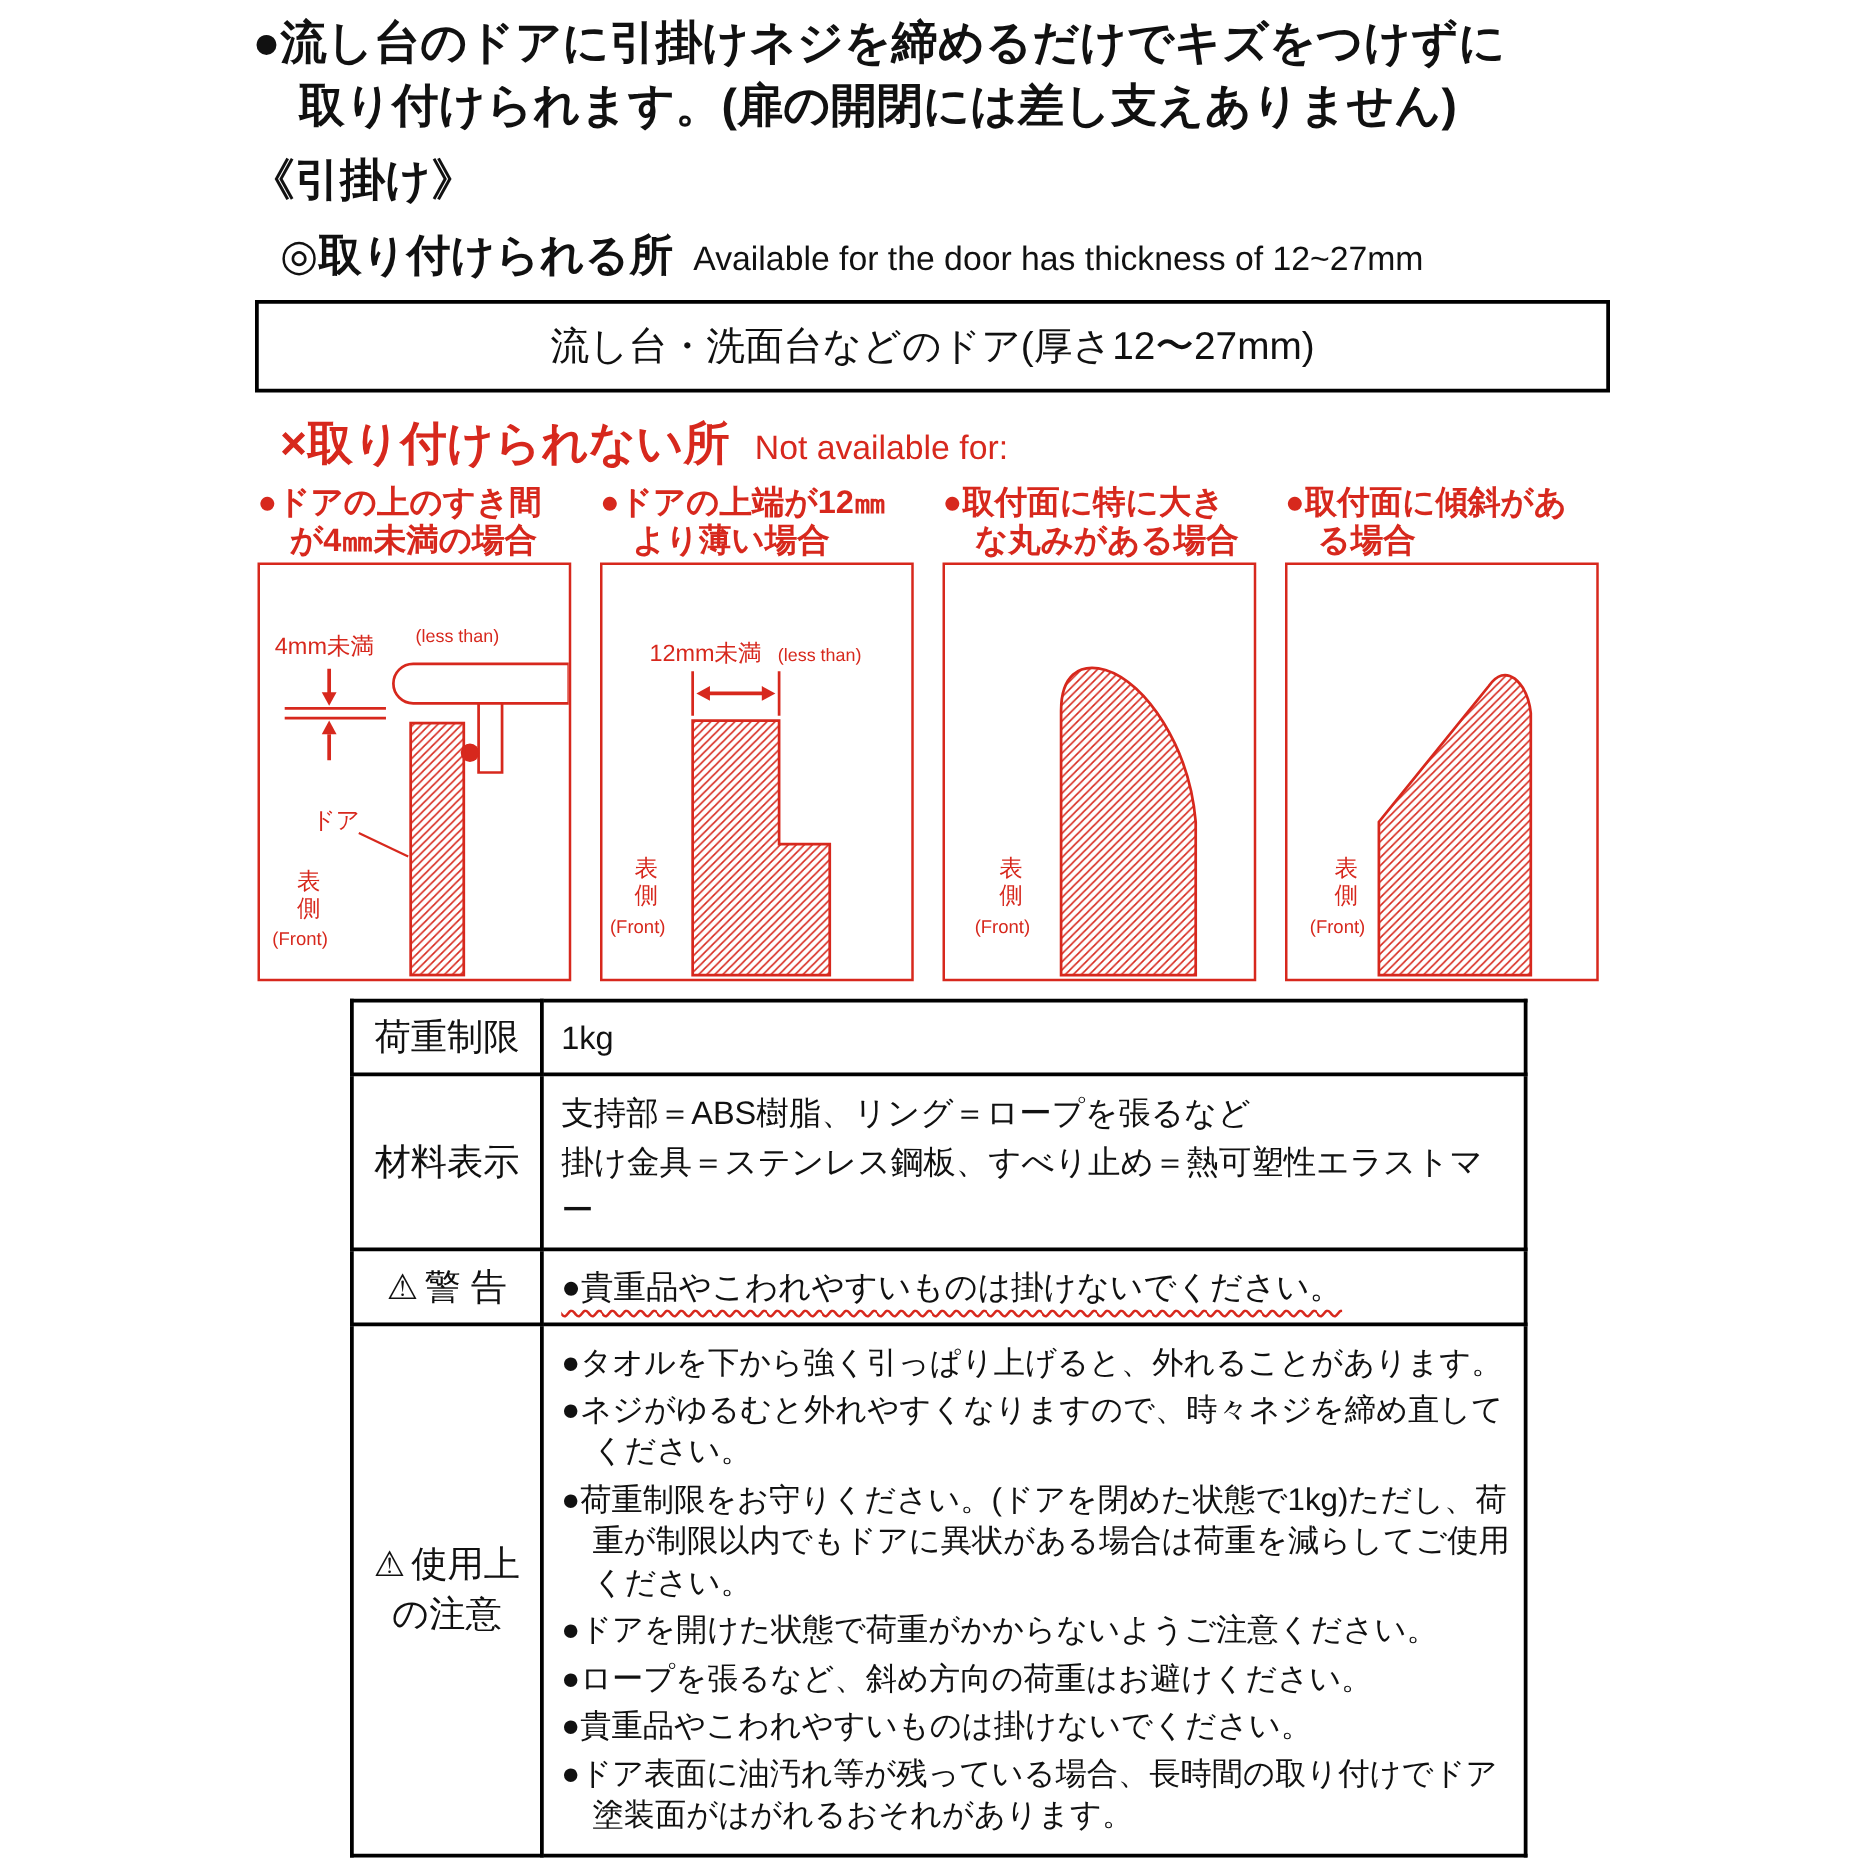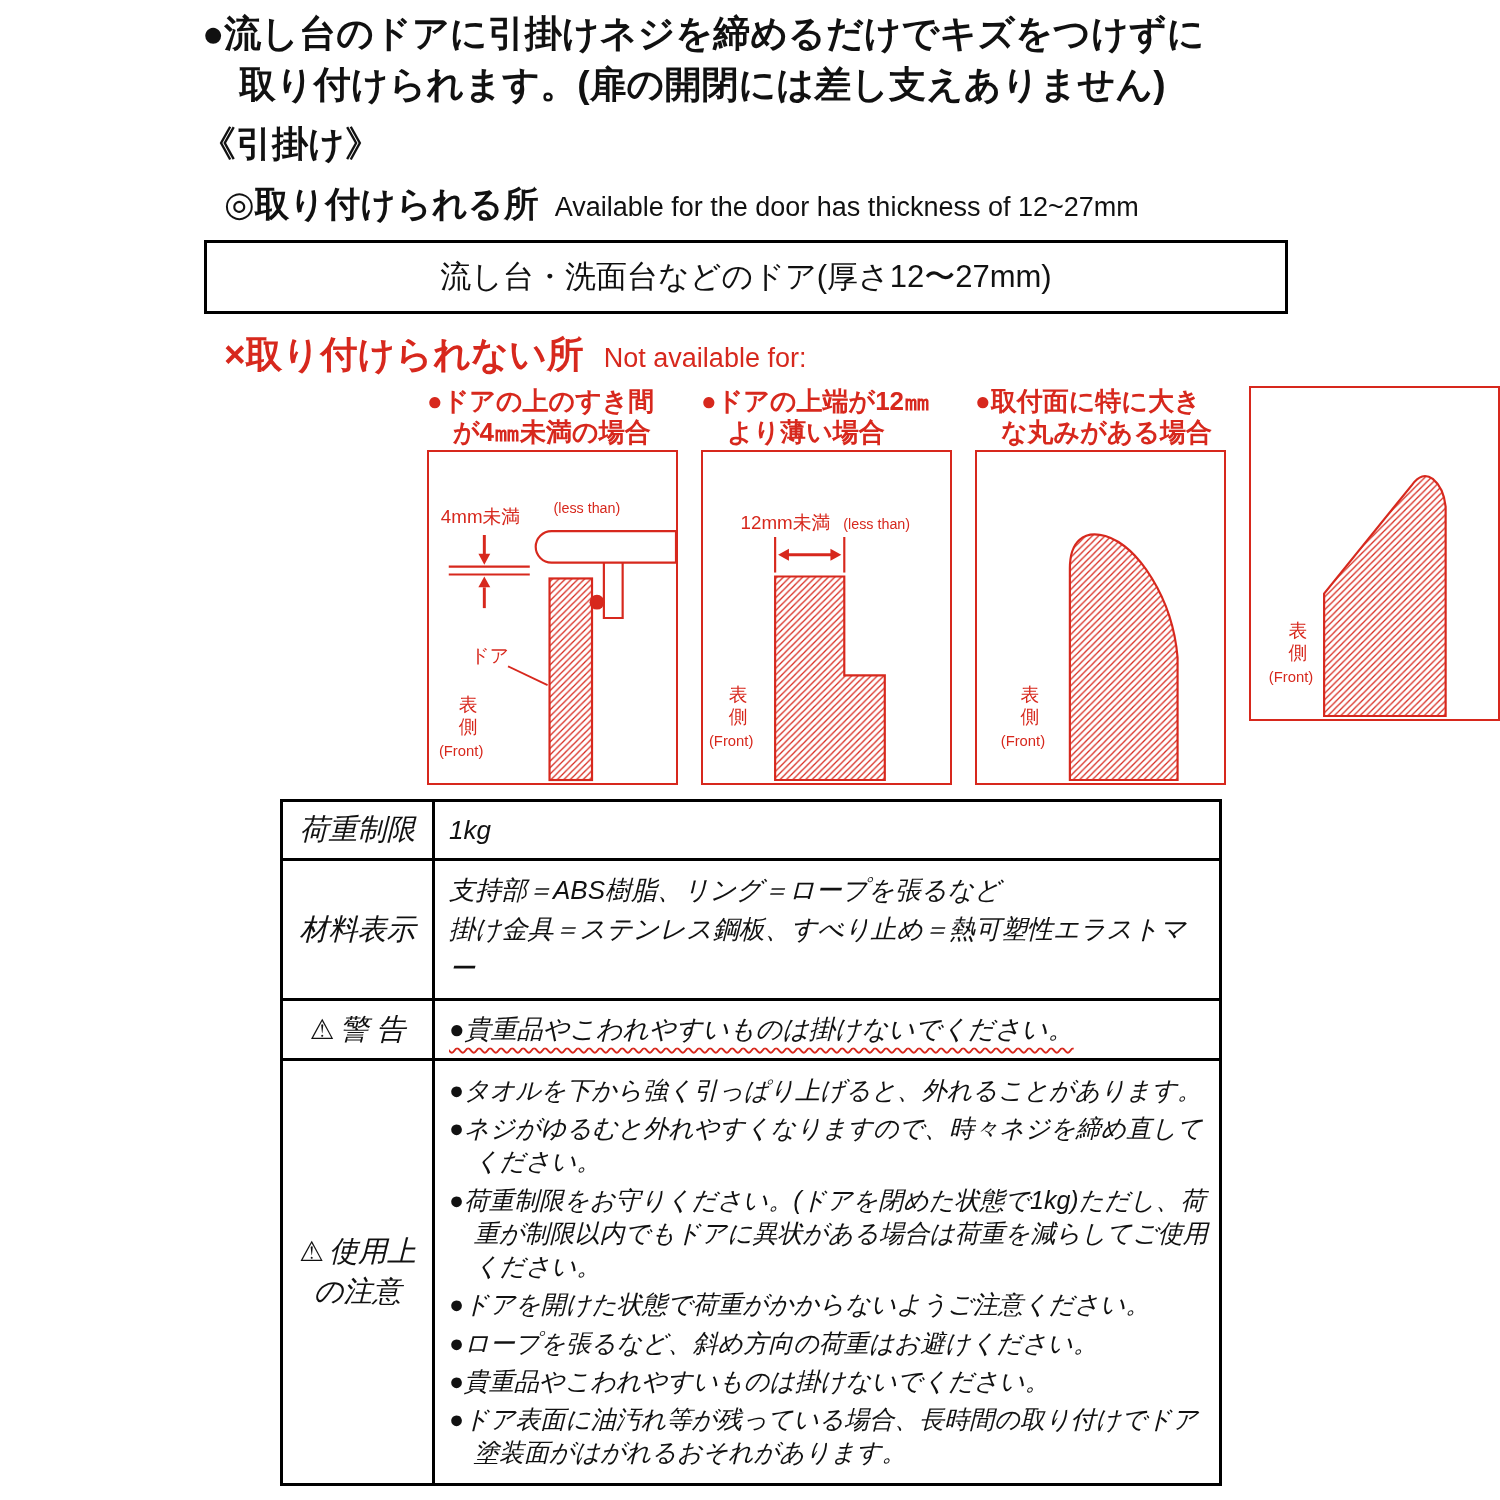"●ドアの上のすき間が4㎜未満の場合" .cases { justify-content: flex-end -> none }
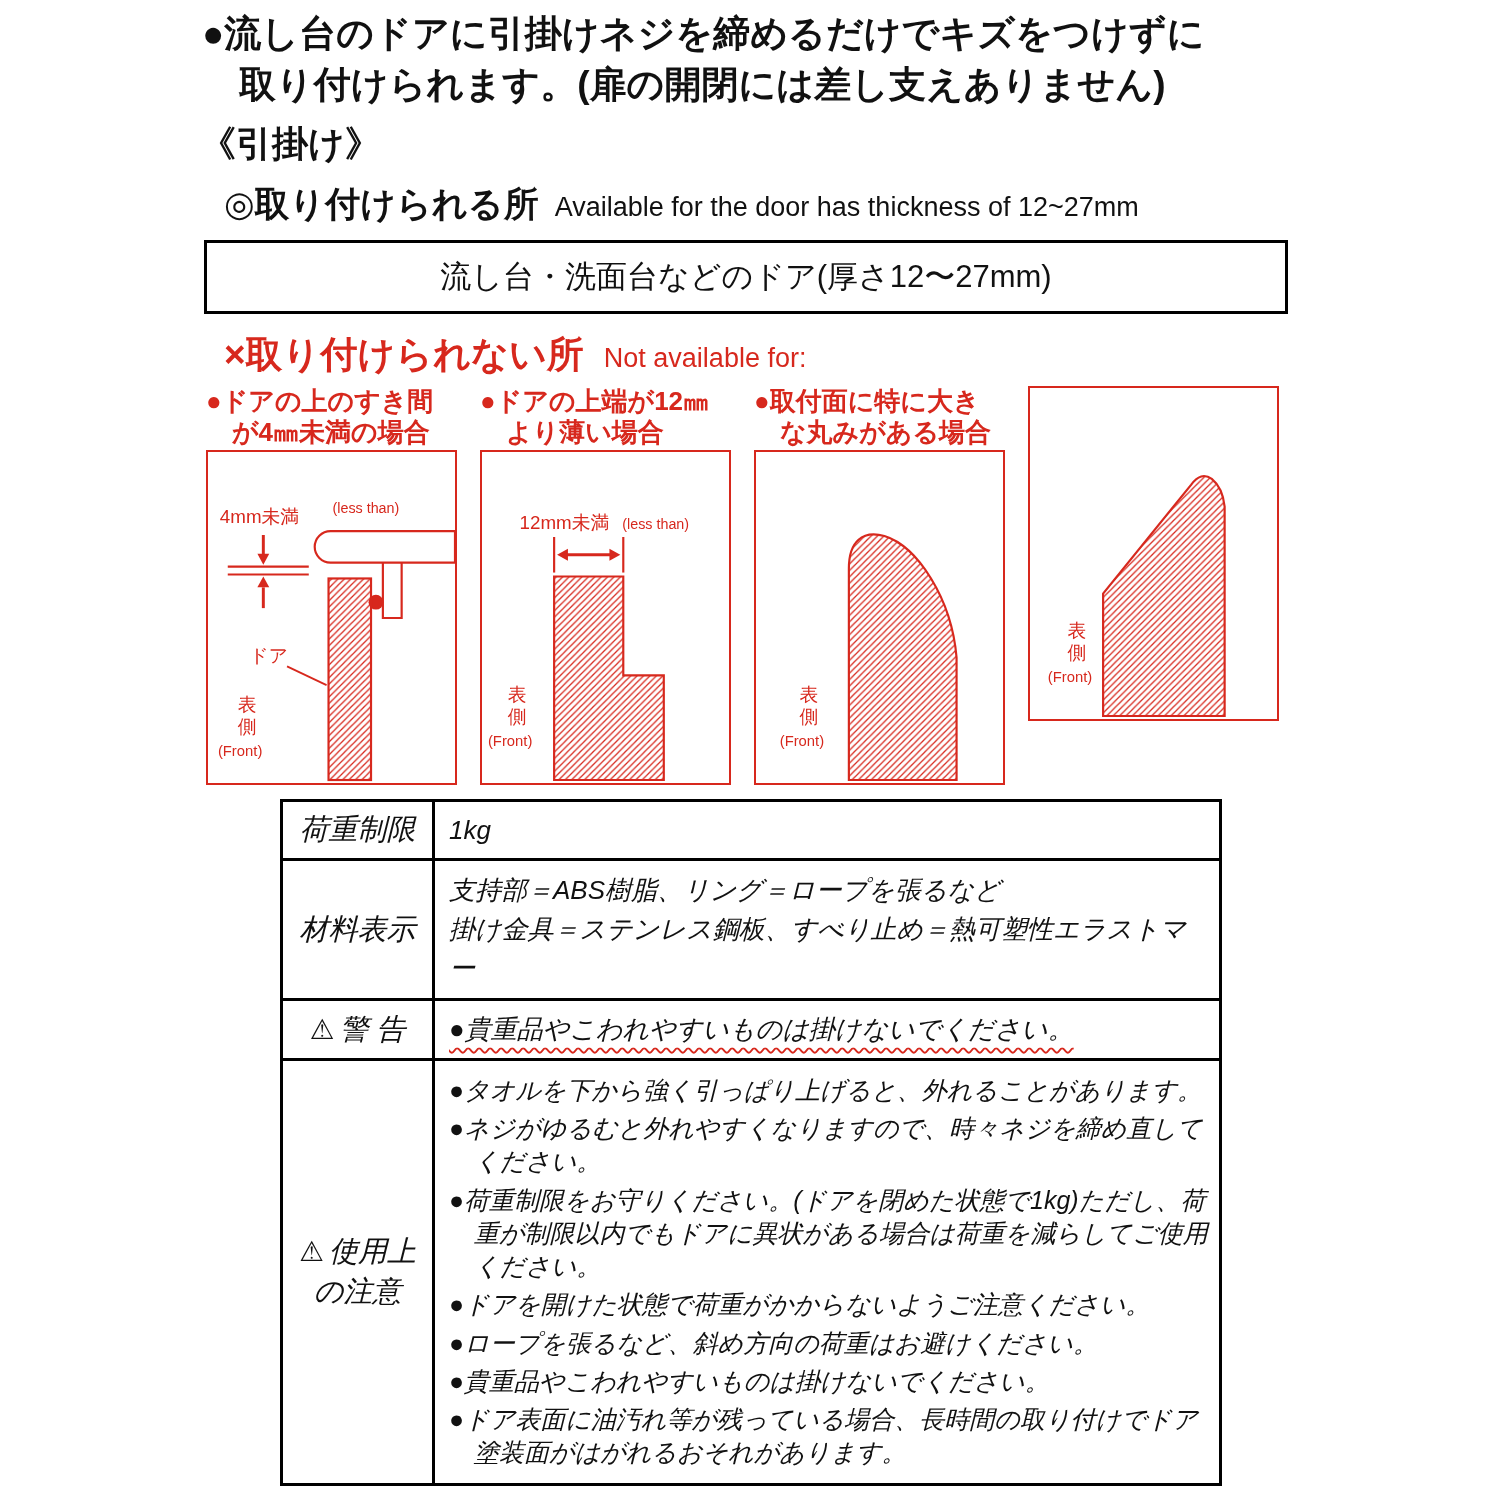"●取付面に傾斜がある場合" div.case-title { html: none -> <div>●取付面に傾斜がある場合</div> }
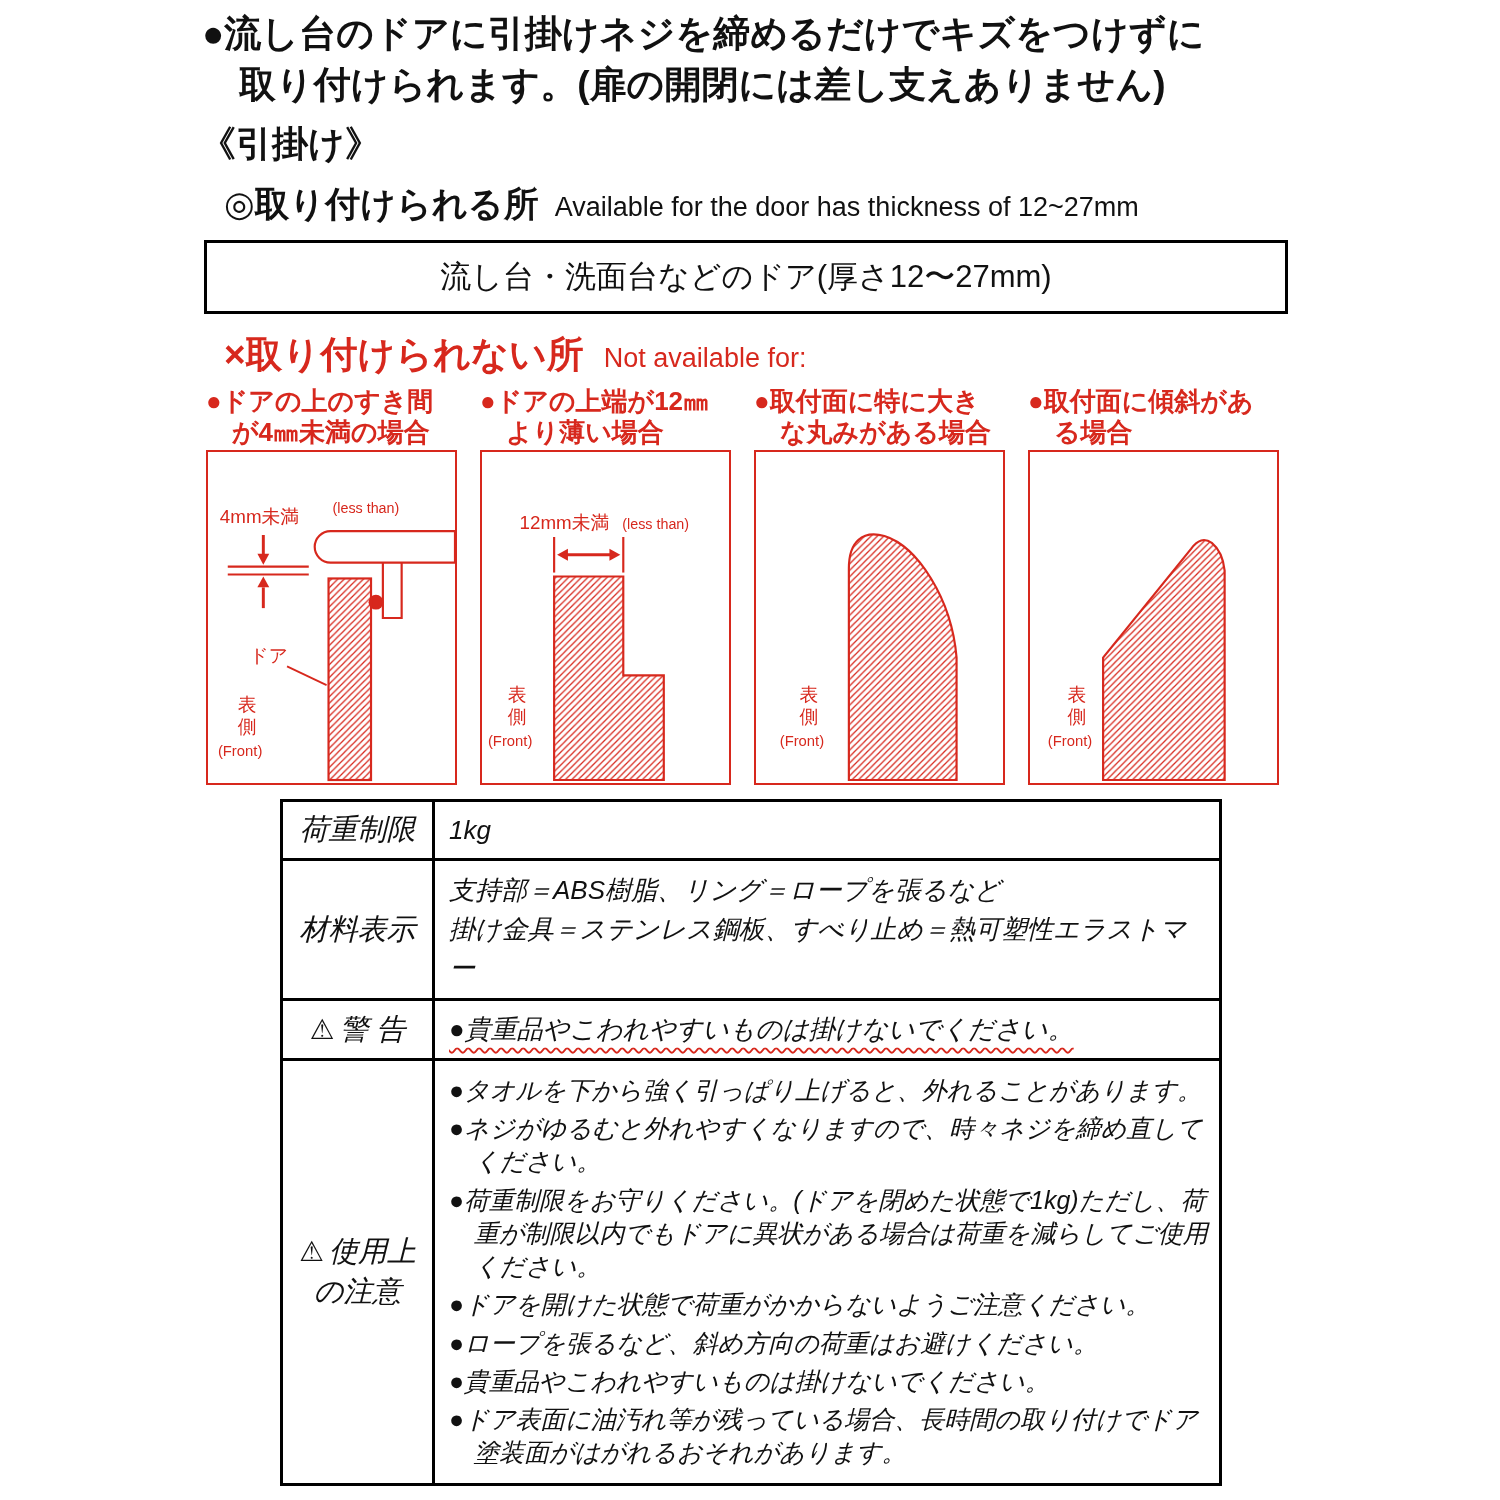"荷重制限" table.spec td { font-style: italic -> none }
